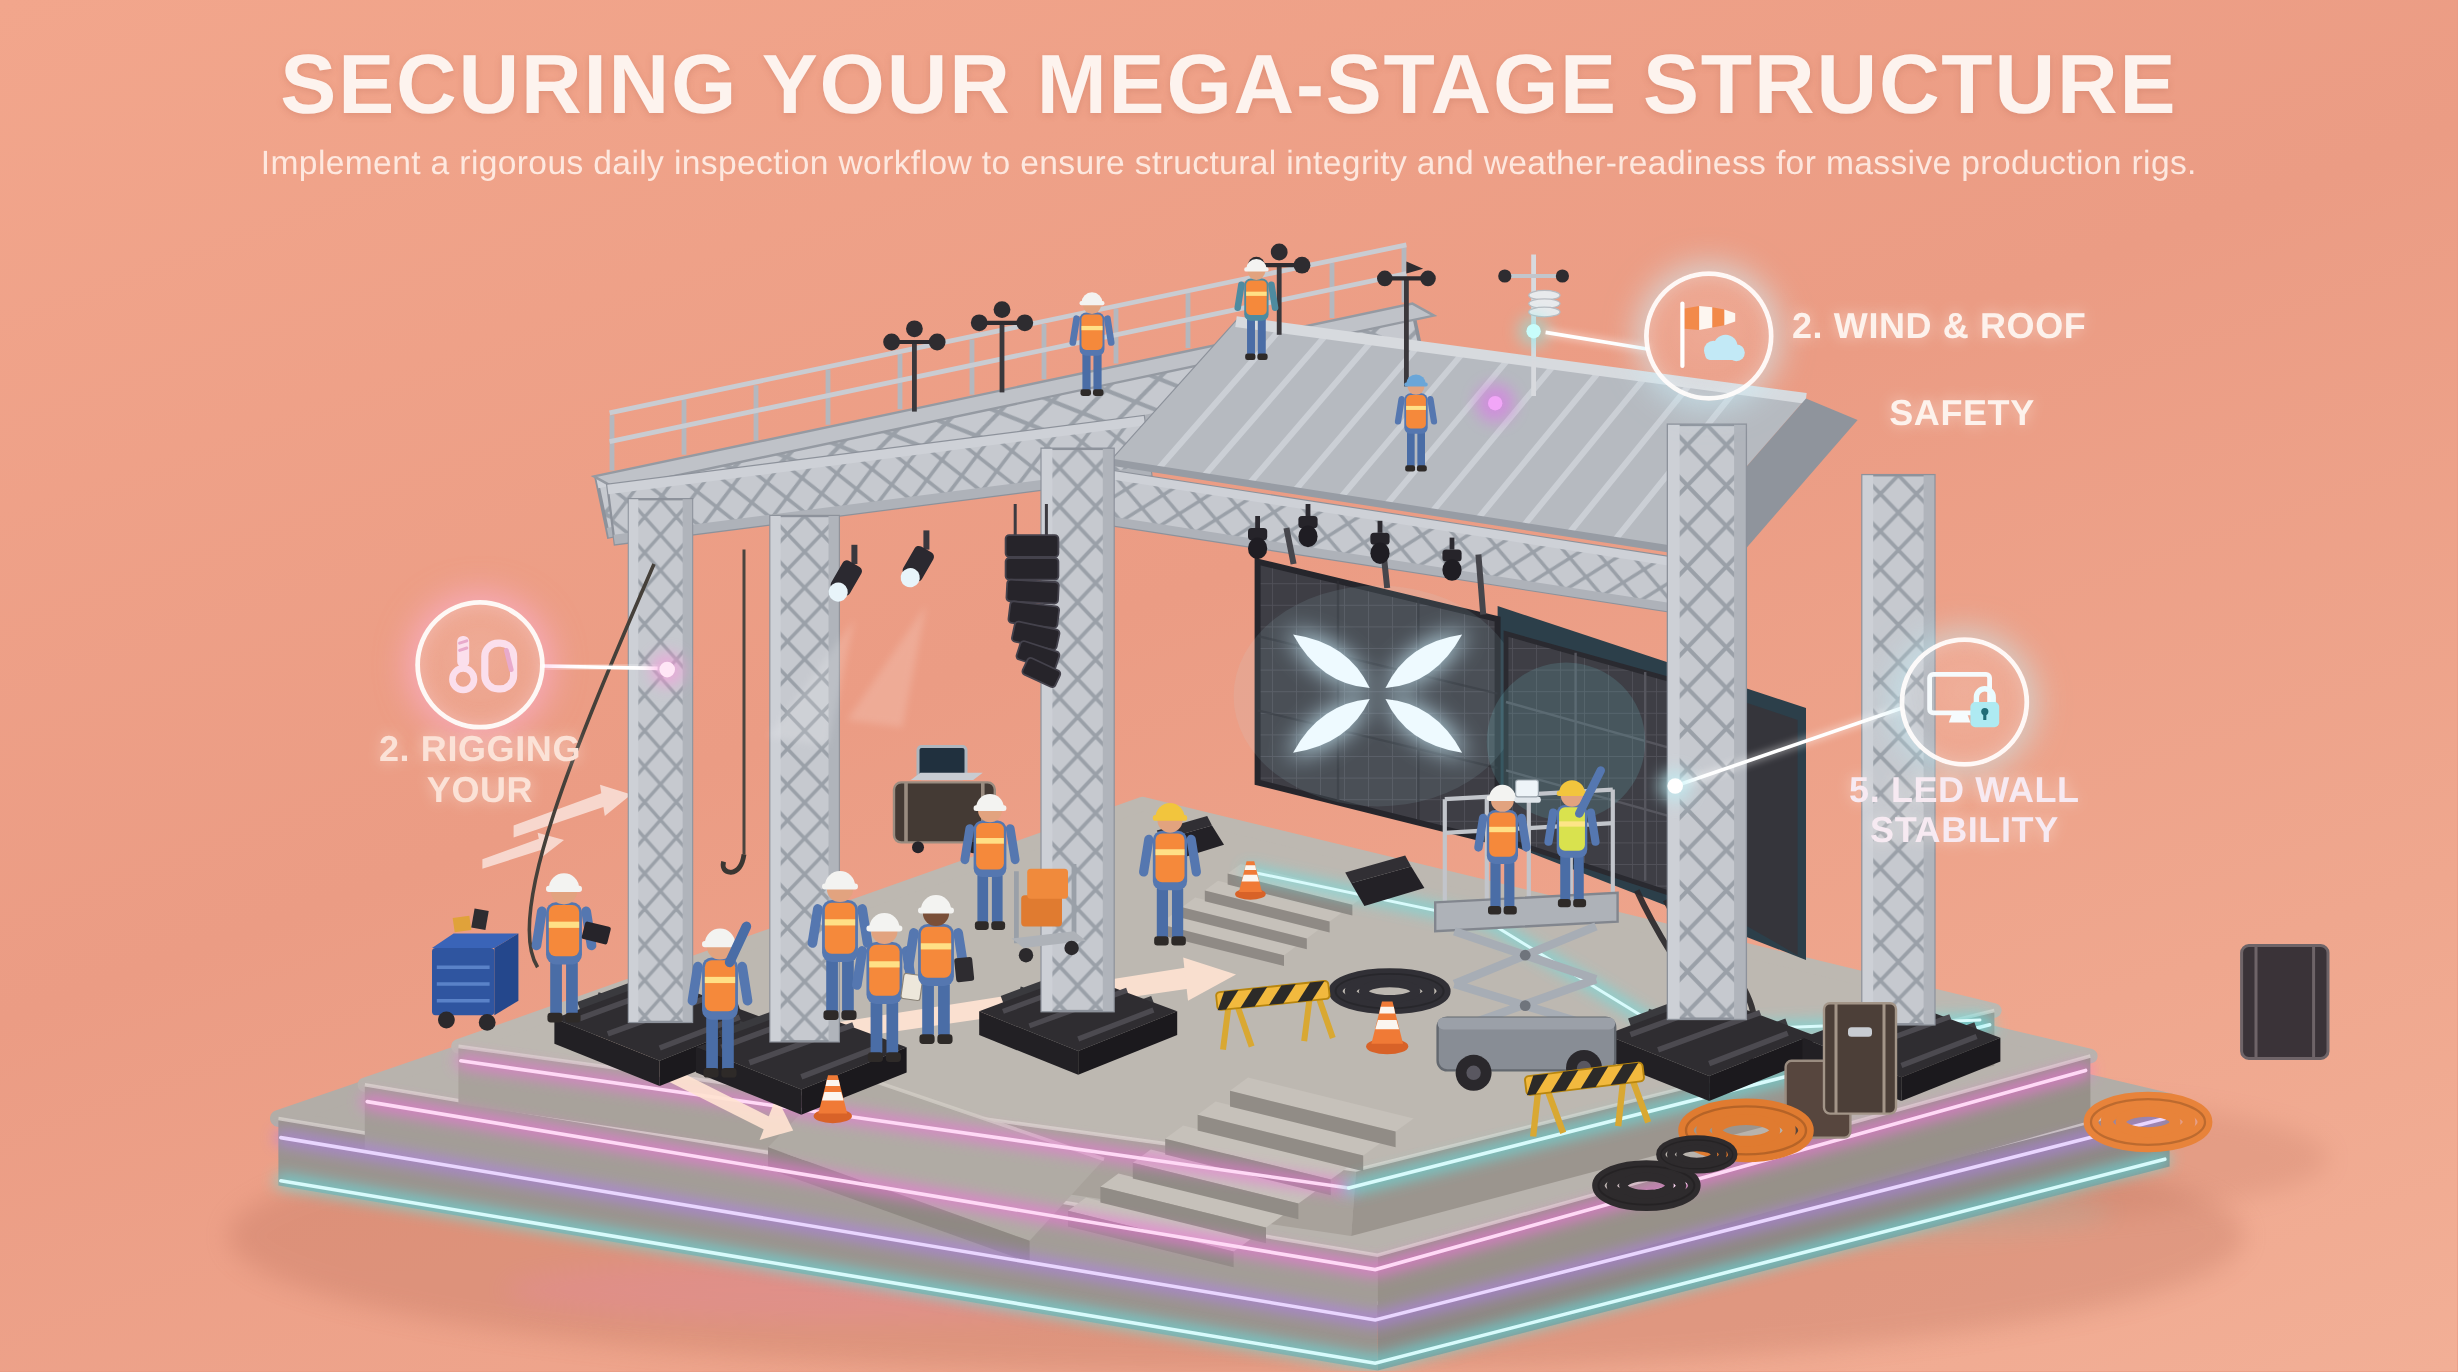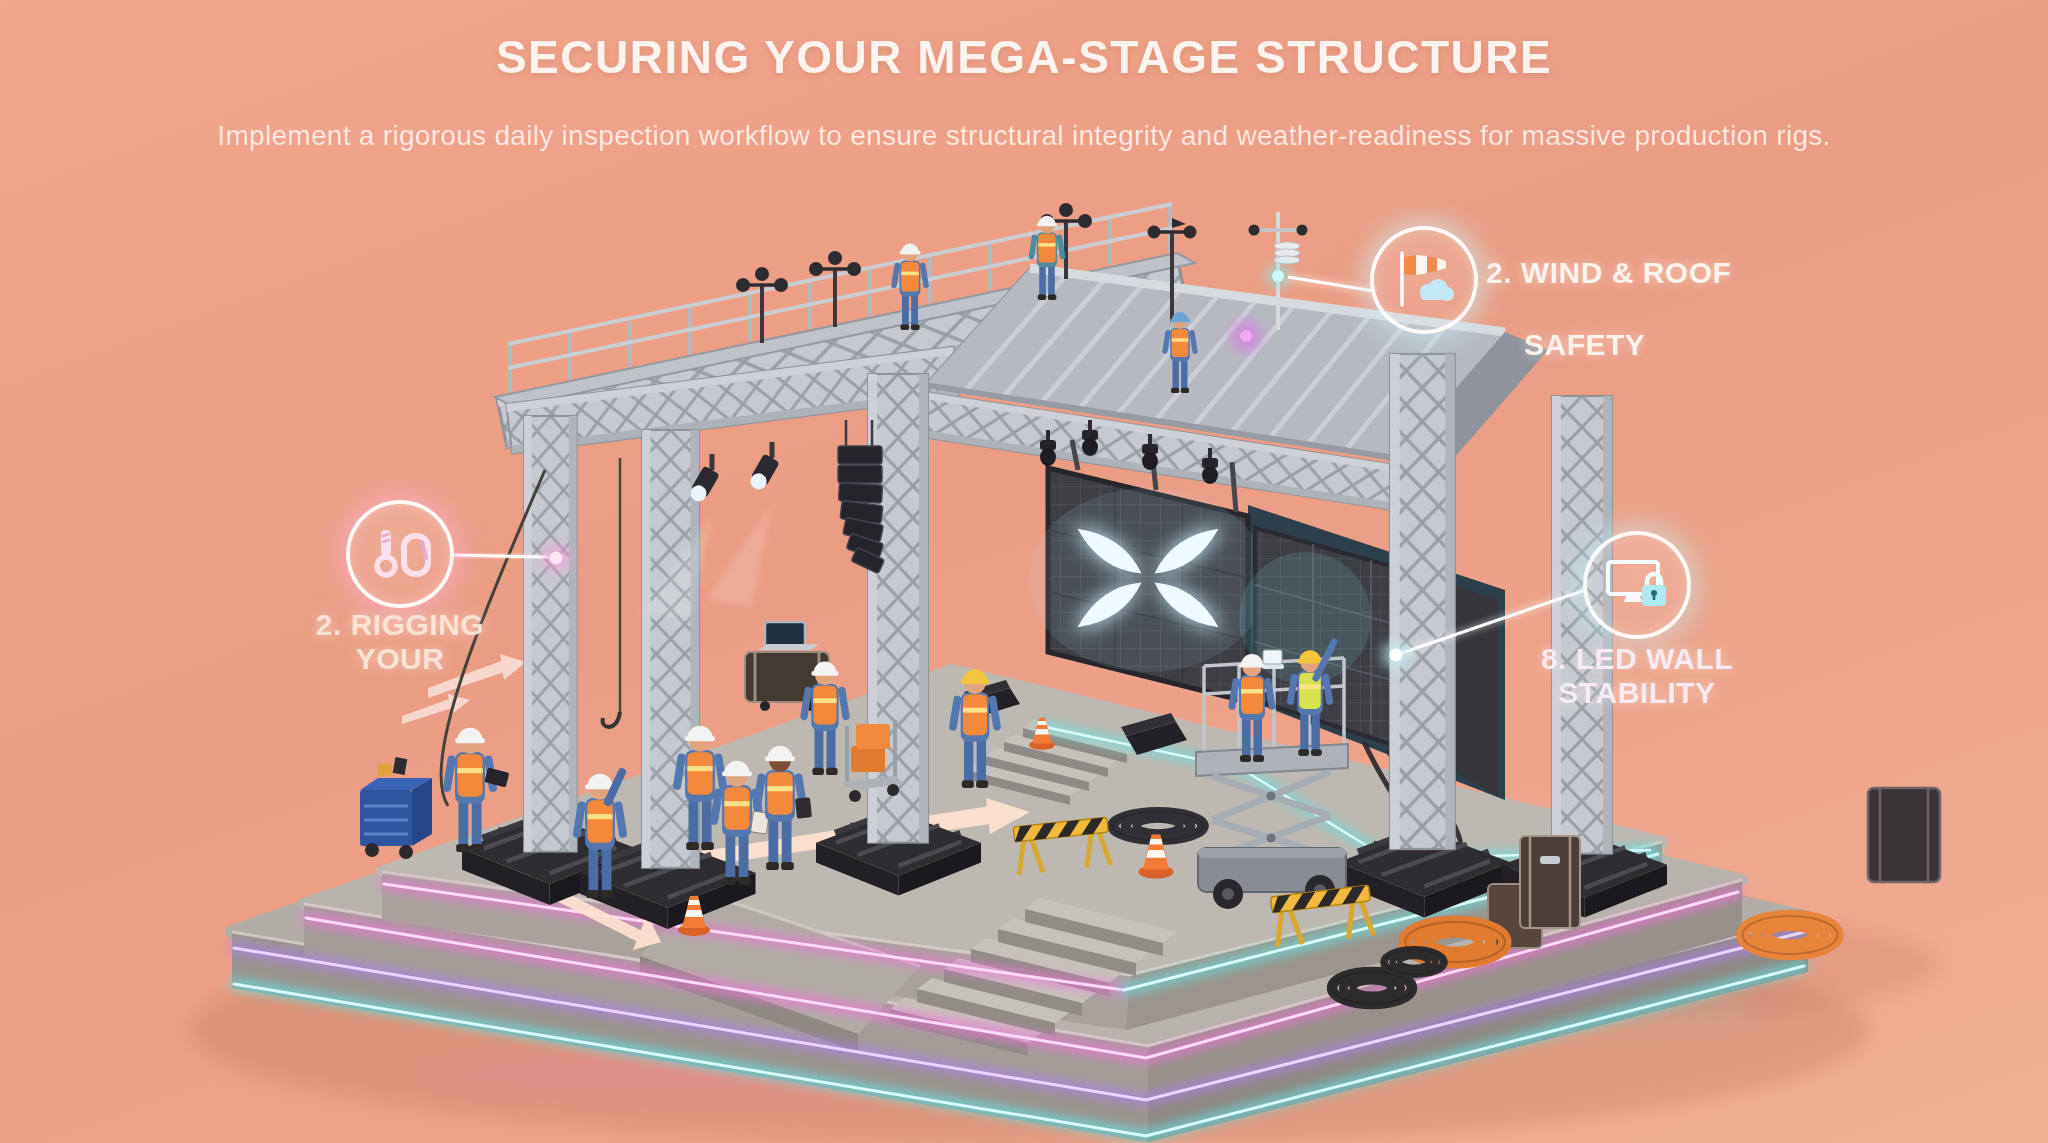"SECURING YOUR MEGA-STAGE STRUCTURE" #title { font-size: 46px -> 70px }
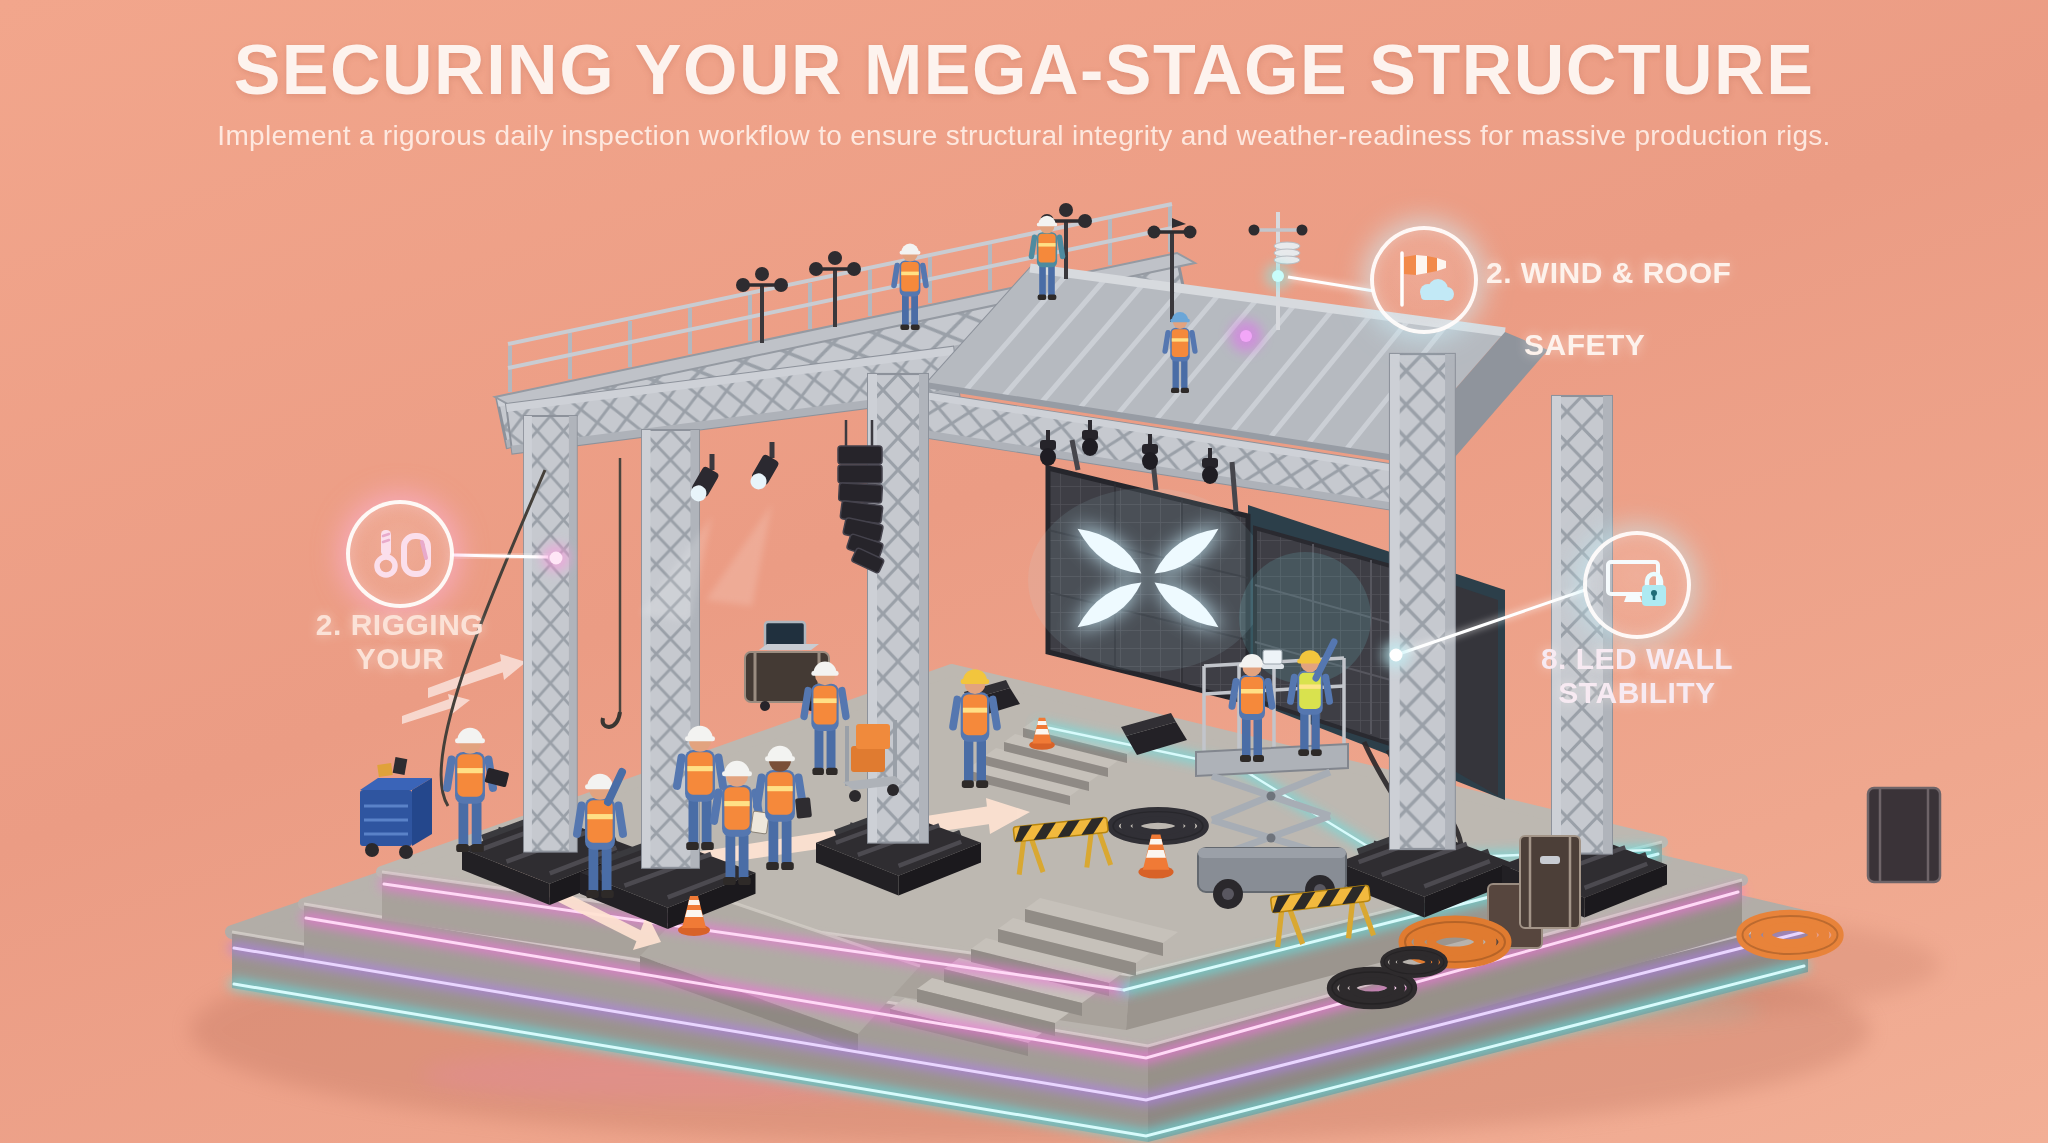"2. WIND & ROOF" #label2 { text-align: left -> center }
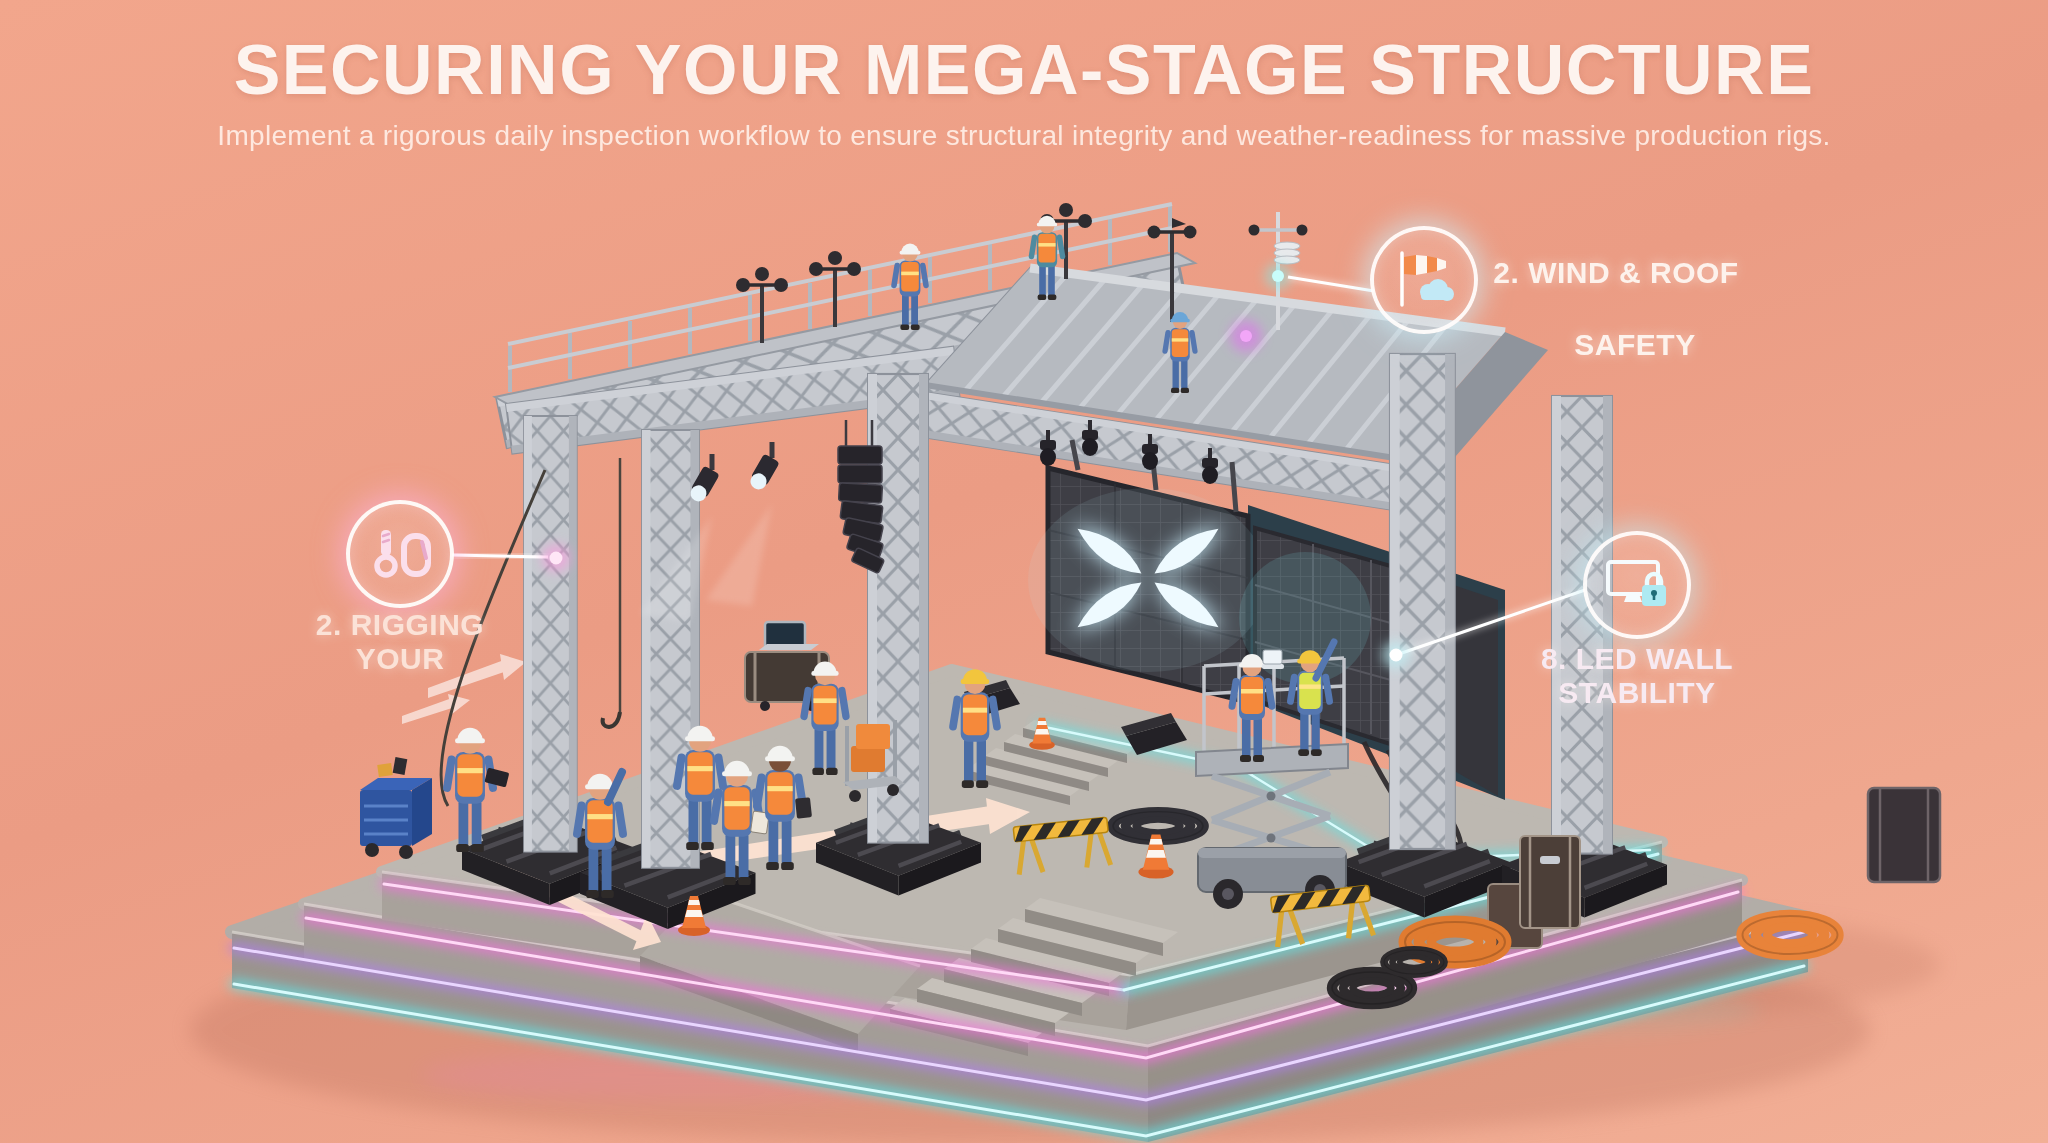"8. LED WALL" div { text: 8 -> 5 }
